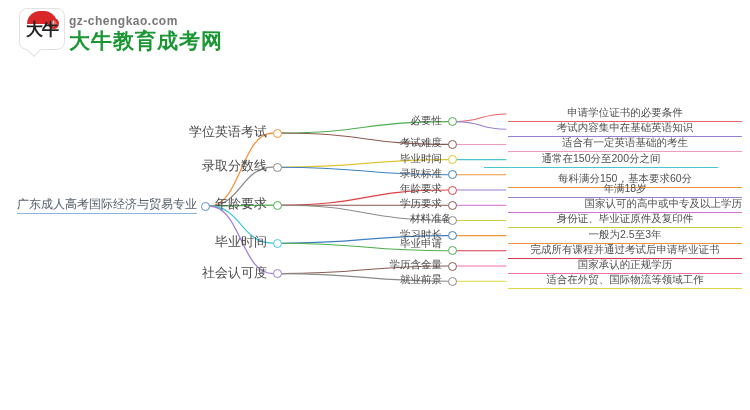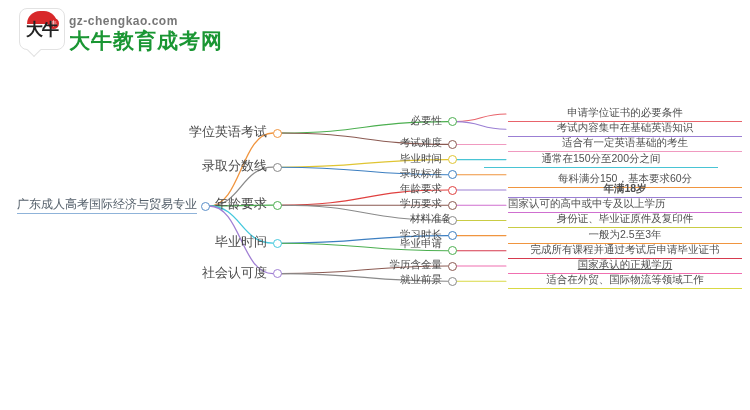"年满18岁" div.node { font-weight: bold -> none }
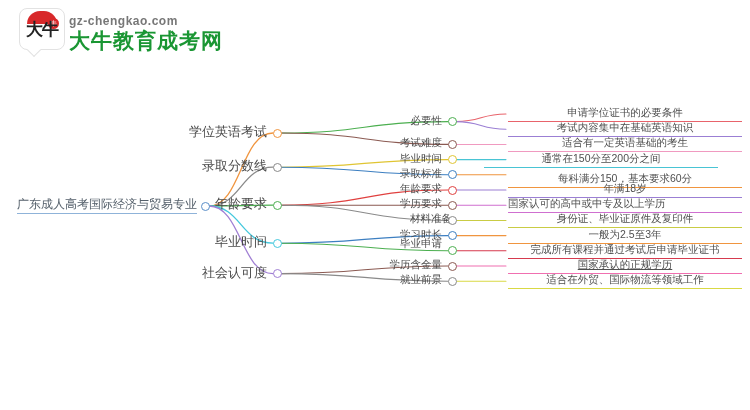"国家认可的高中或中专及以上学历" div.node { text-align: left -> right }
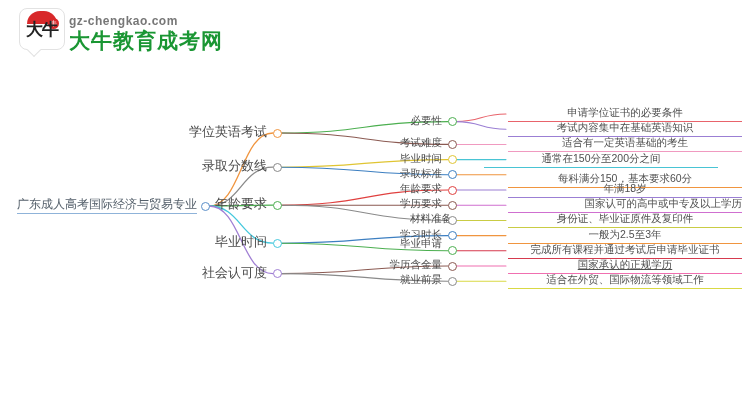"国家承认的正规学历" div.node { text-decoration: underline -> none }
